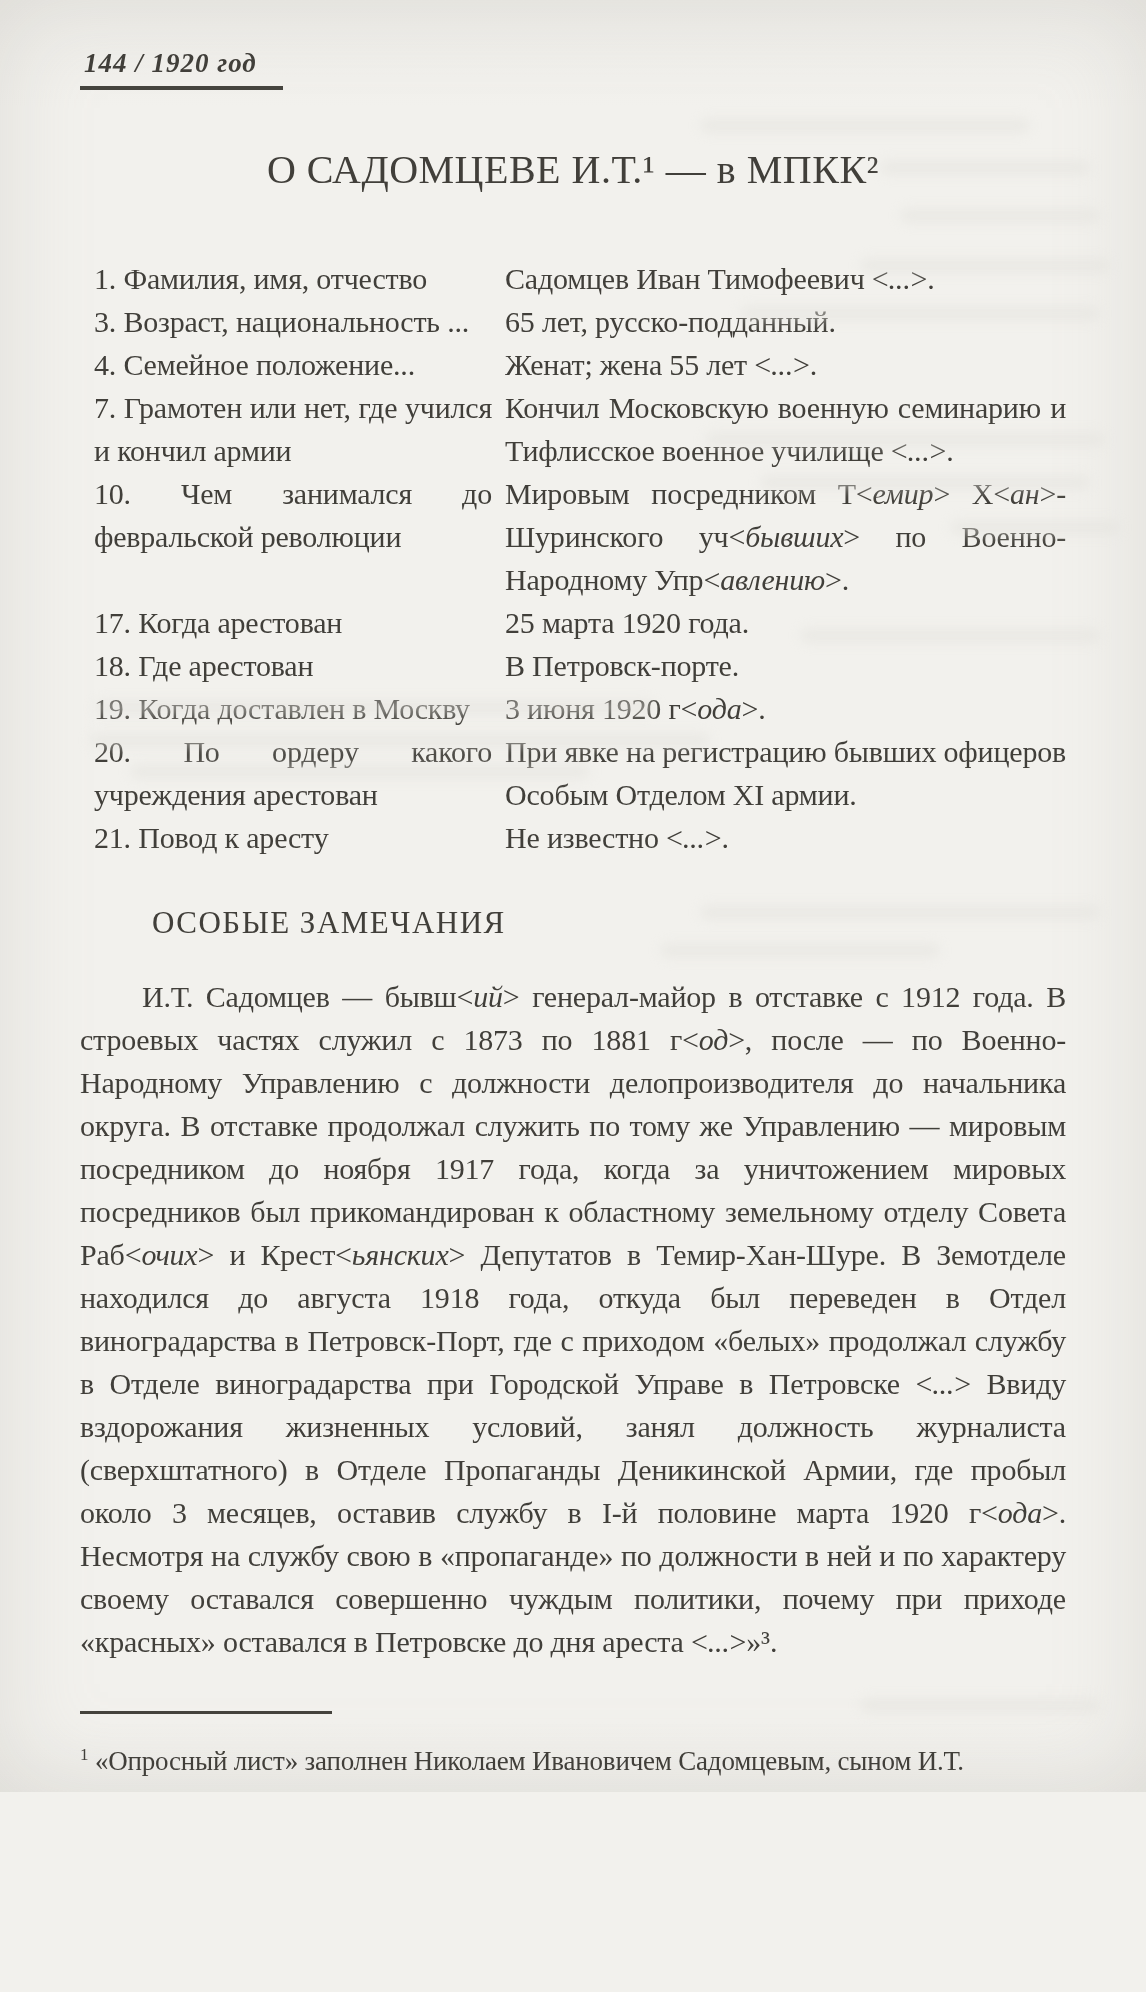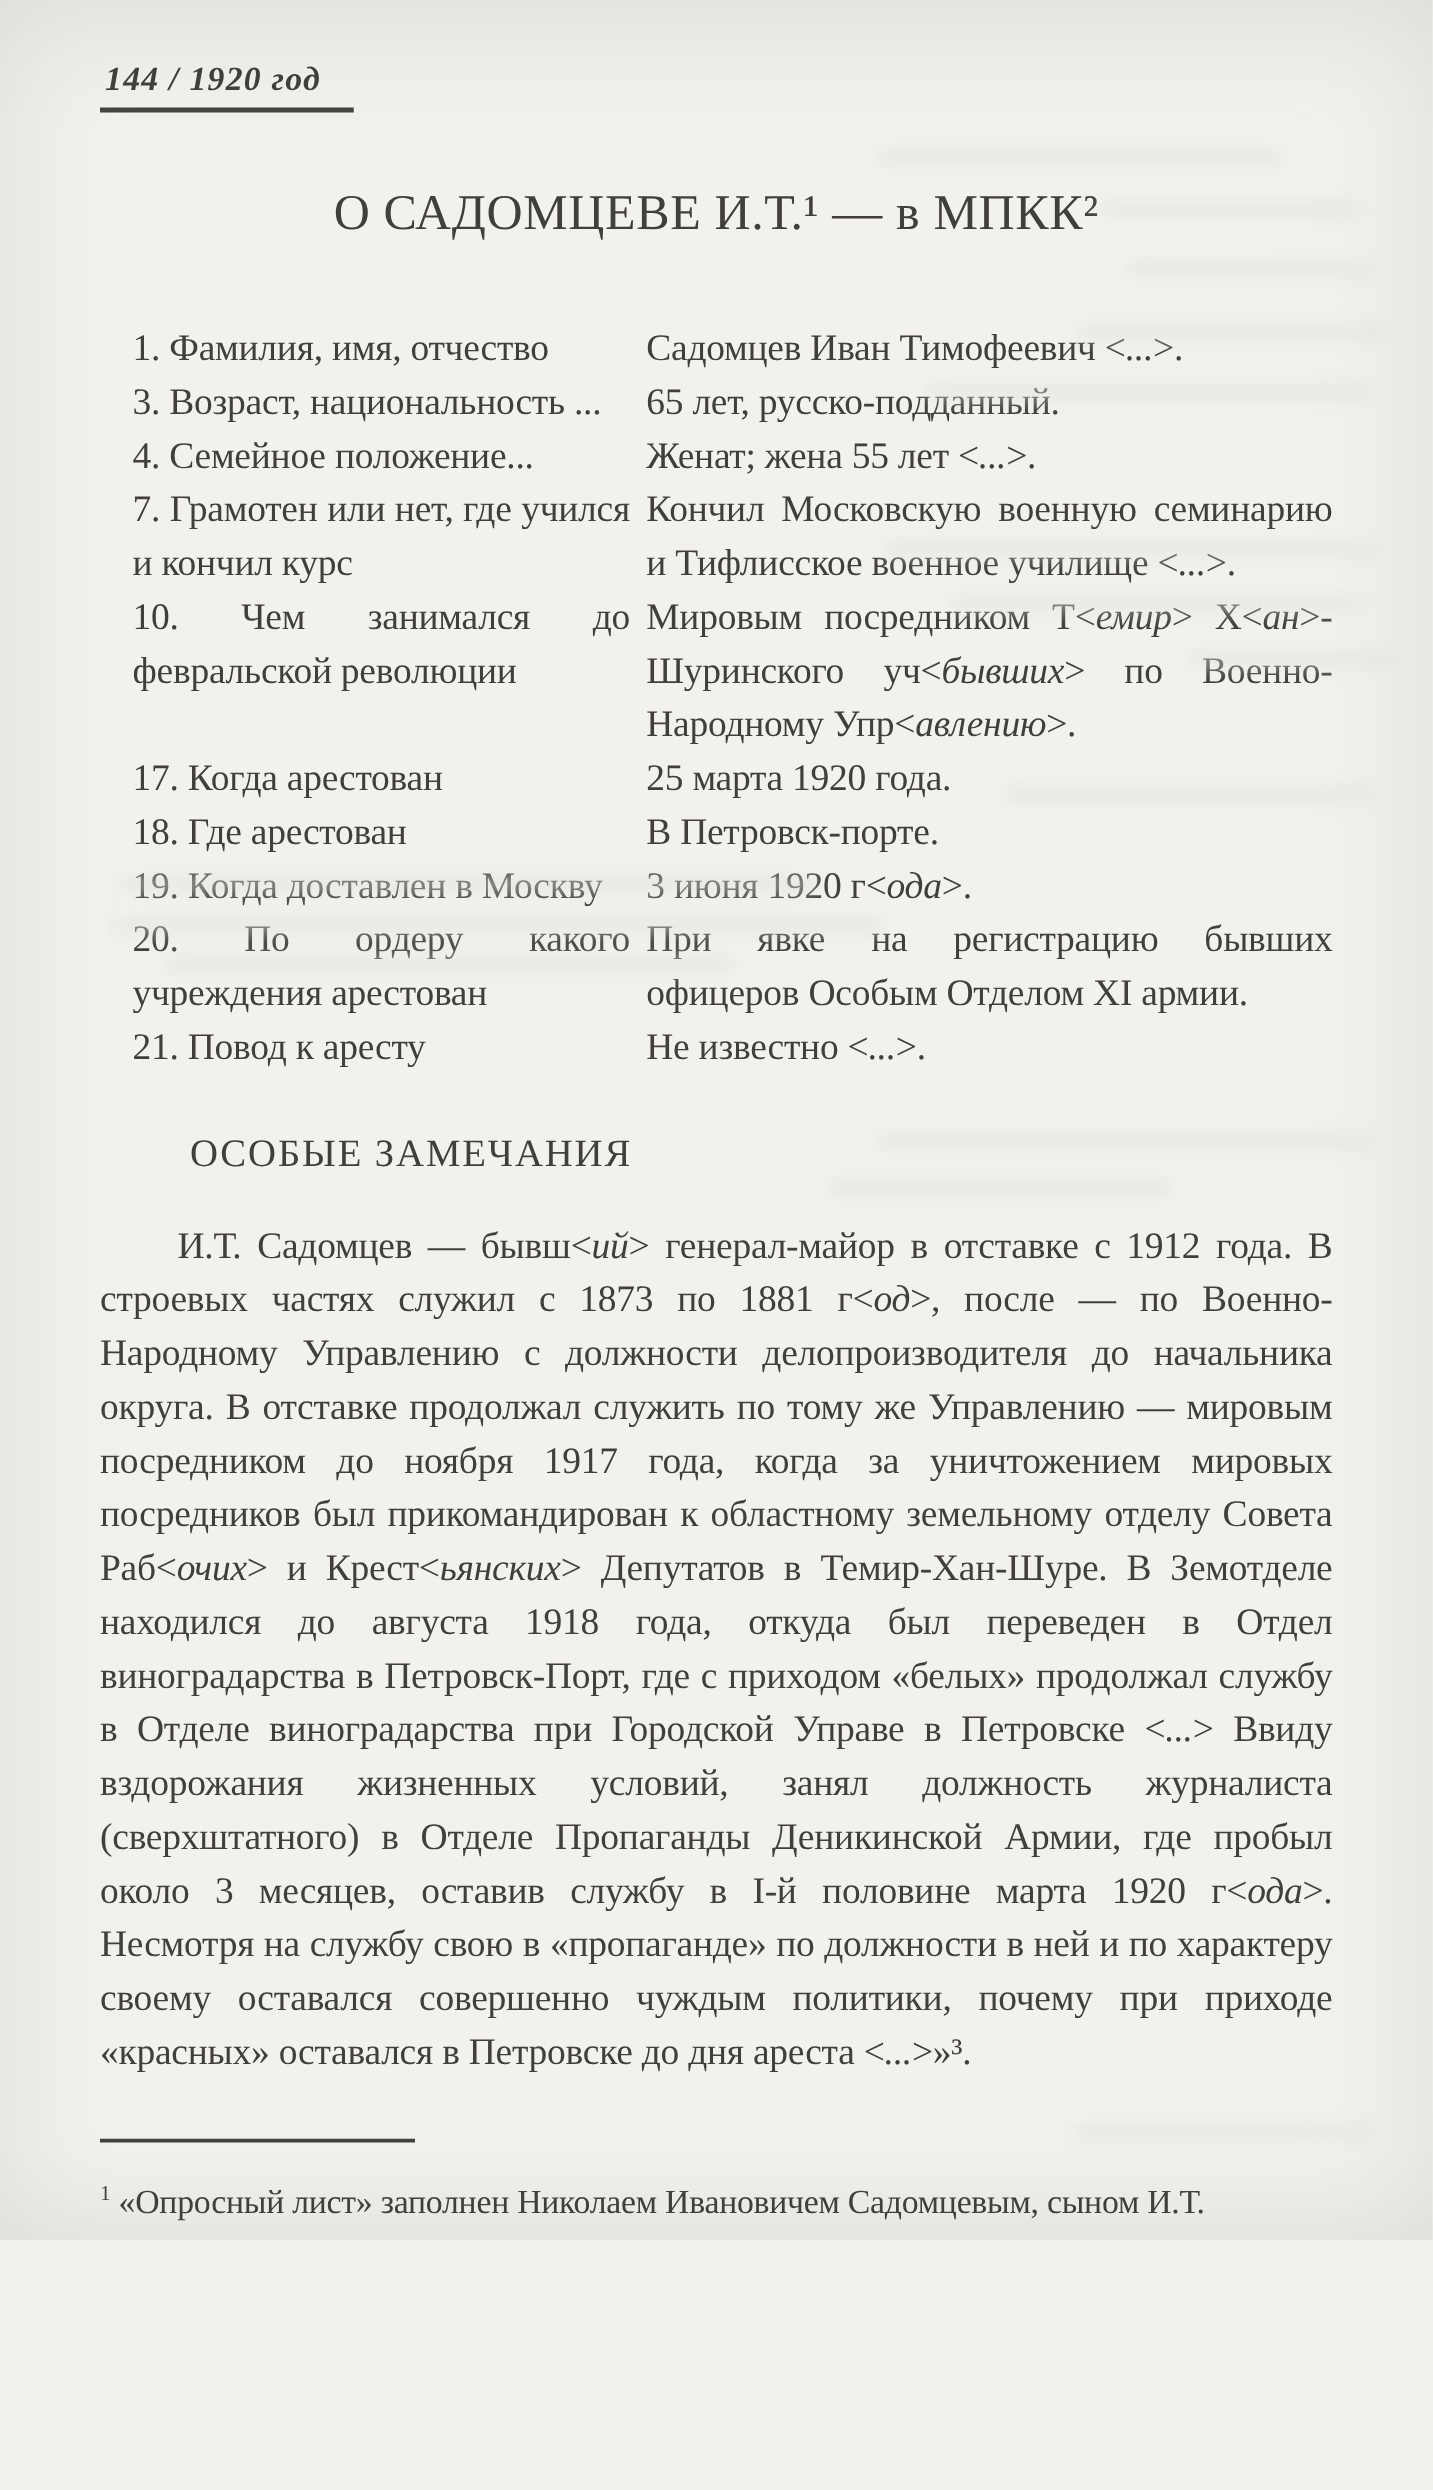"1. Фамилия, имя, отчество" .qa-row { margin-left: 12px -> none }
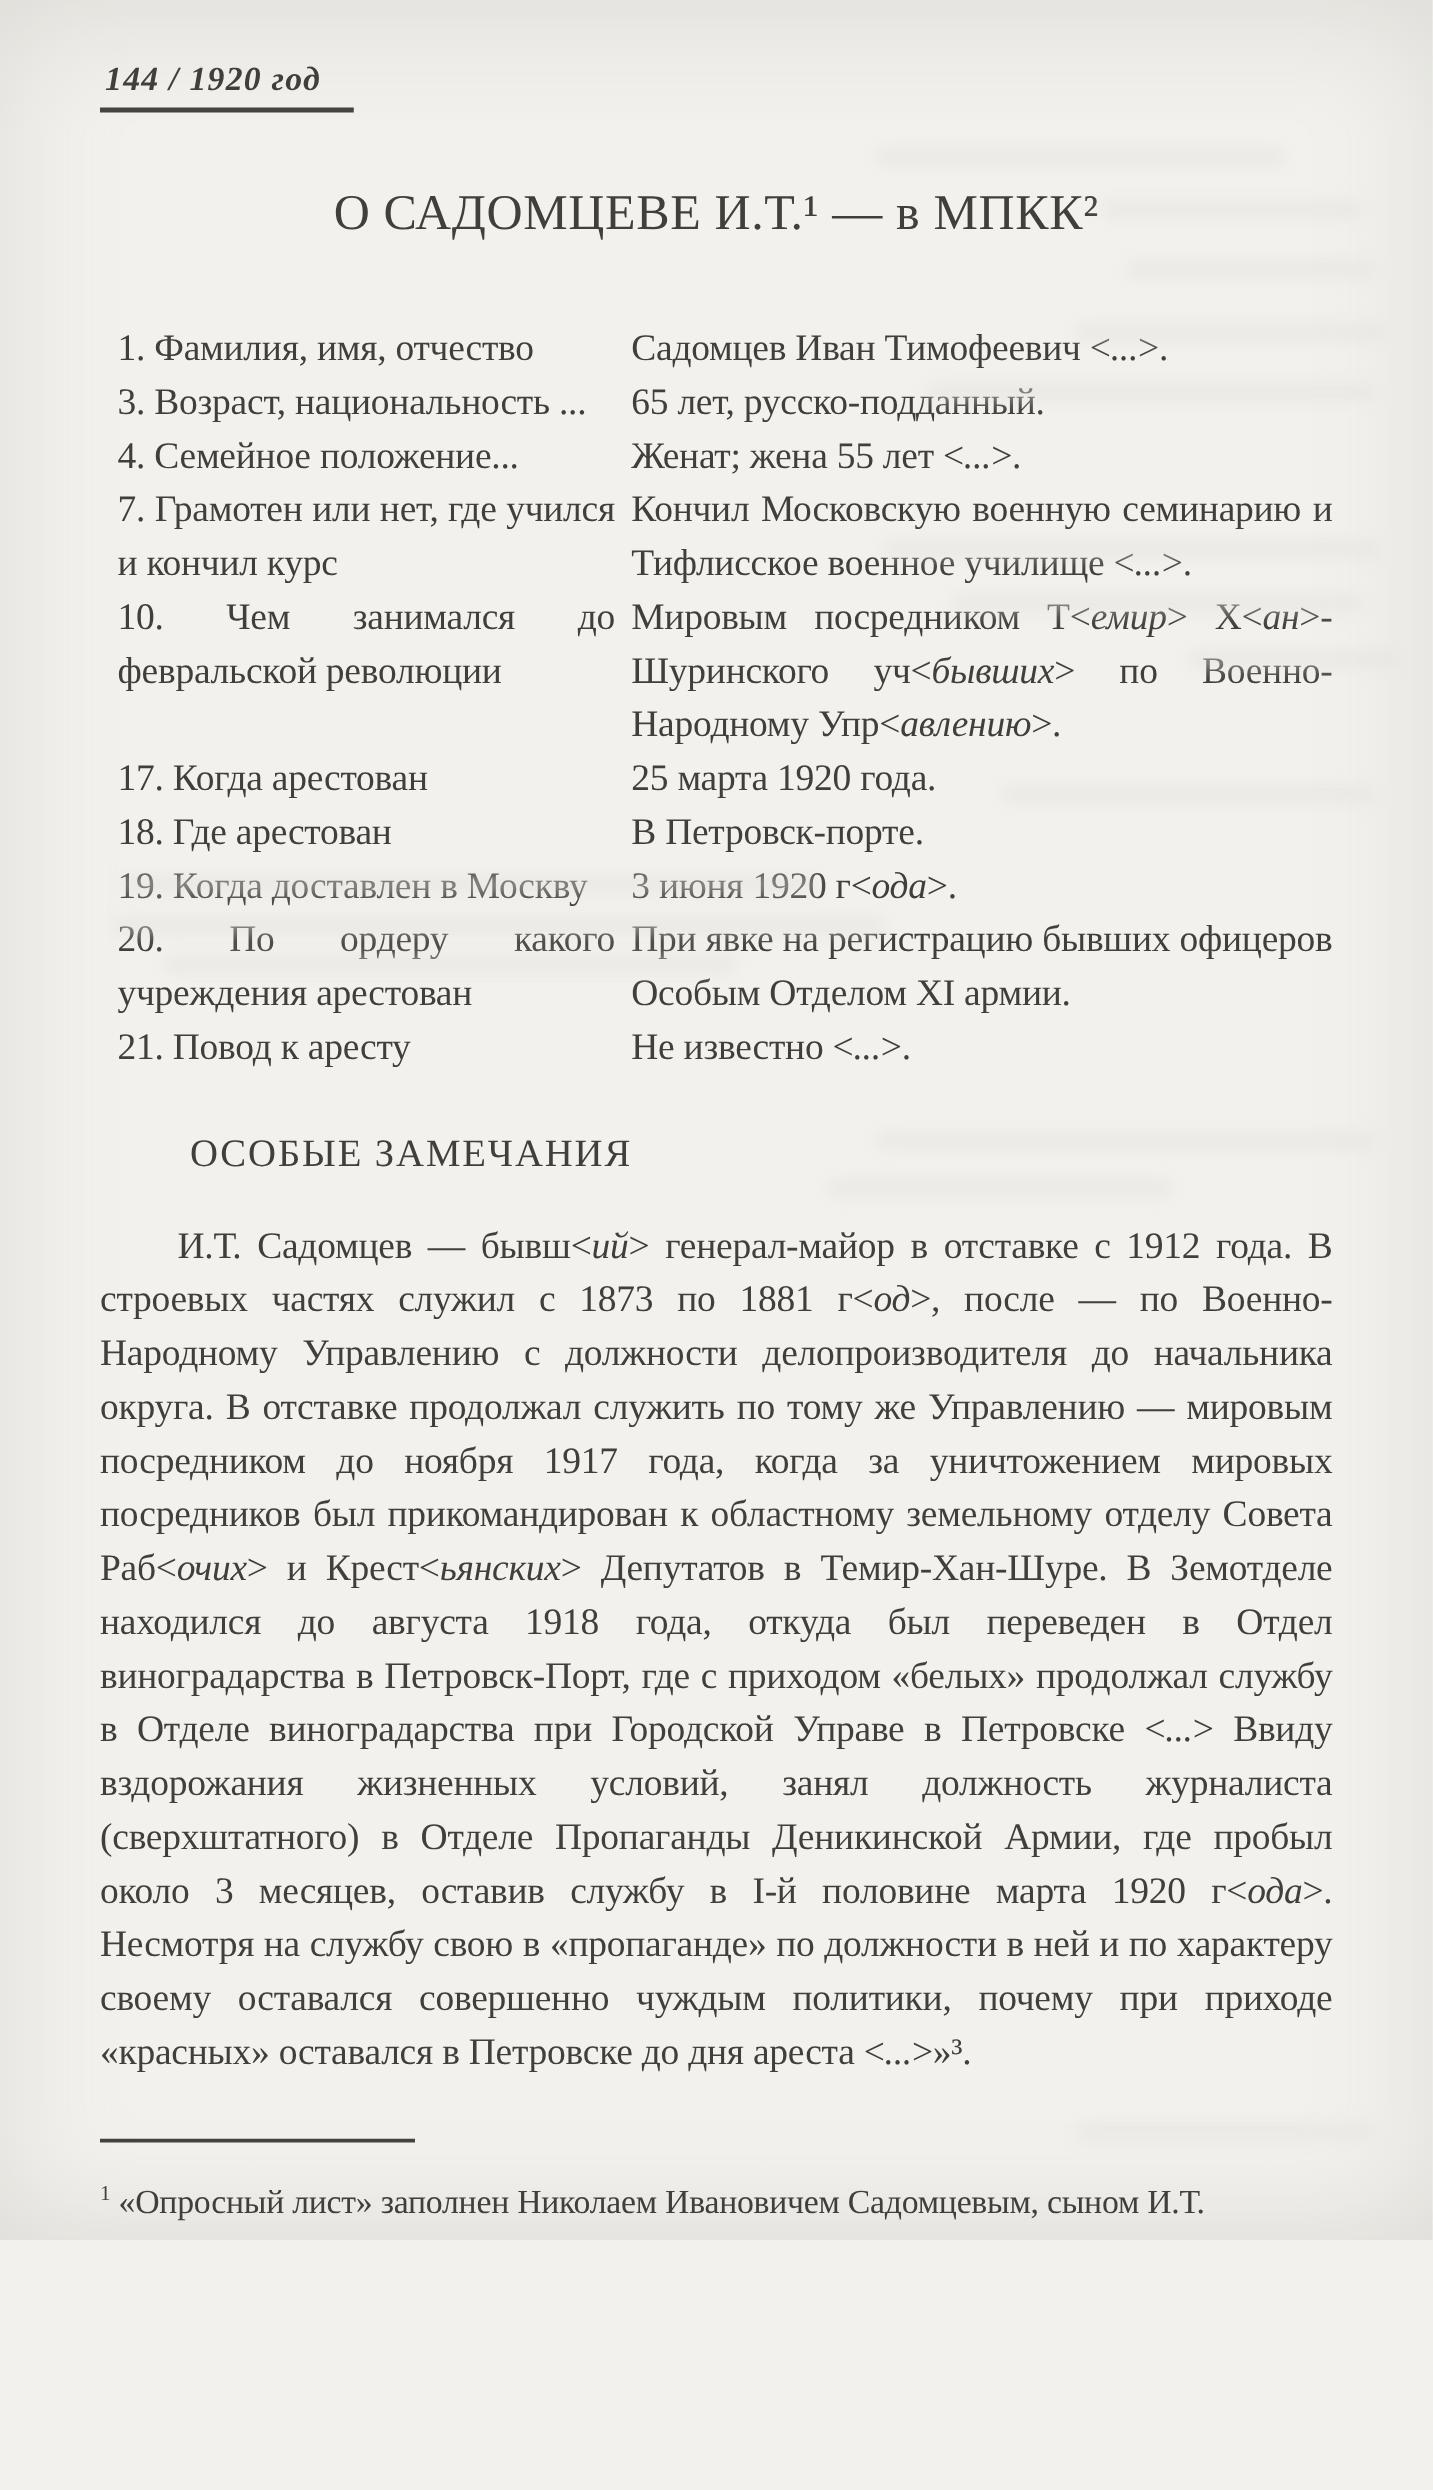"Грамотен или нет, где учился" span { text: курс -> армии }
